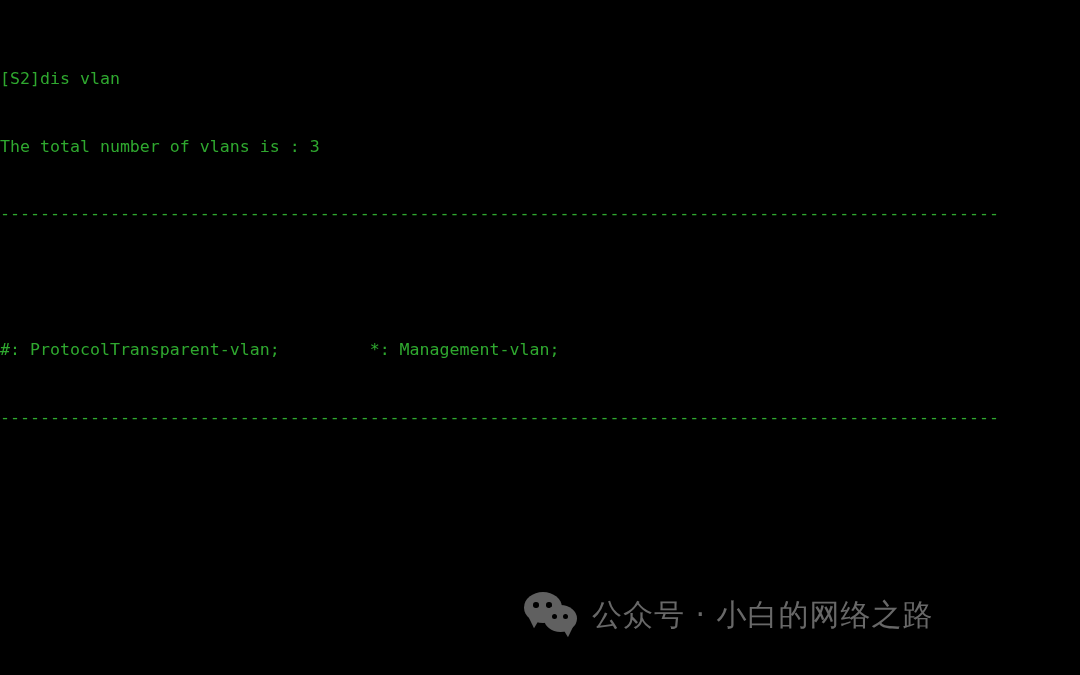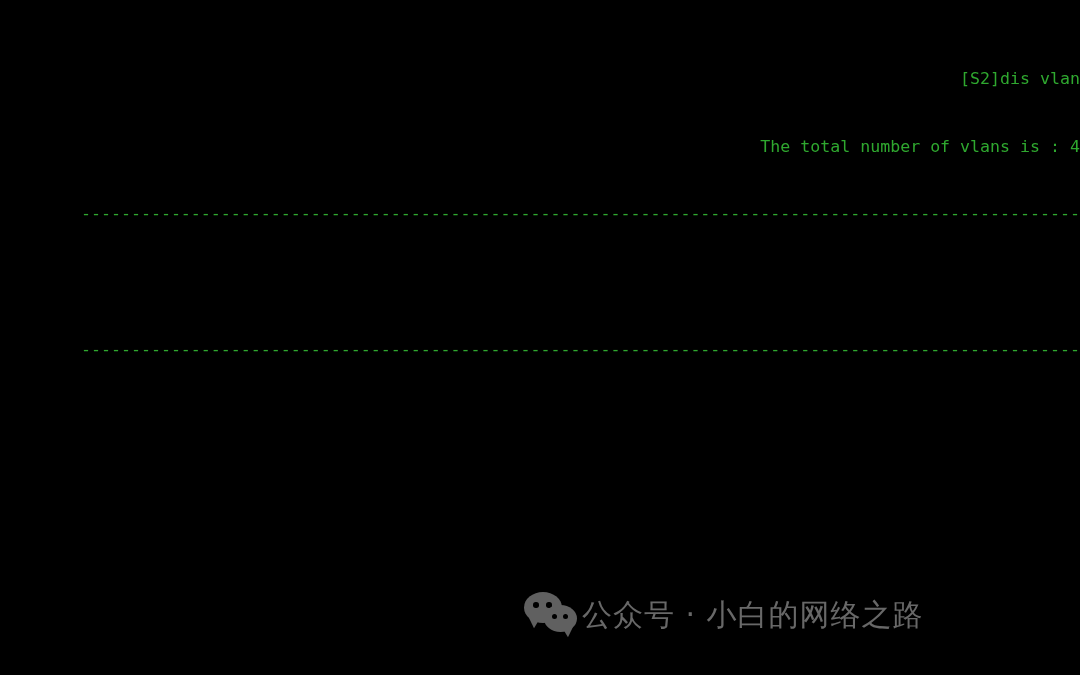"[S2]dis vlan" #terminal { text-align: right -> none }
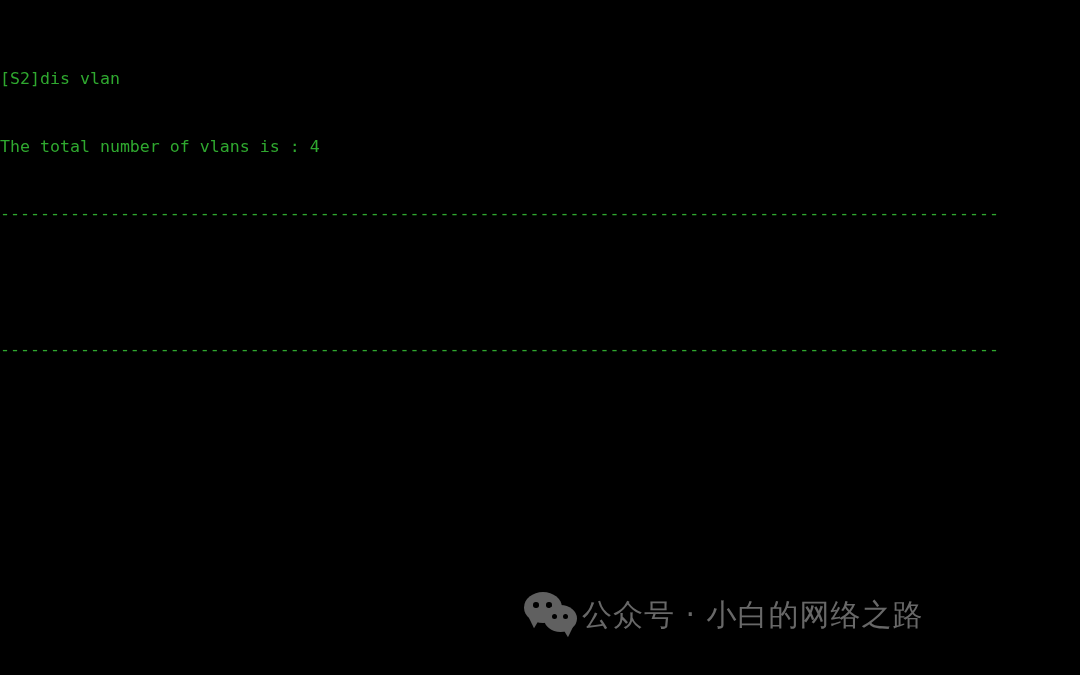"The total number of vlans" span.line { text: 4 -> 3 }
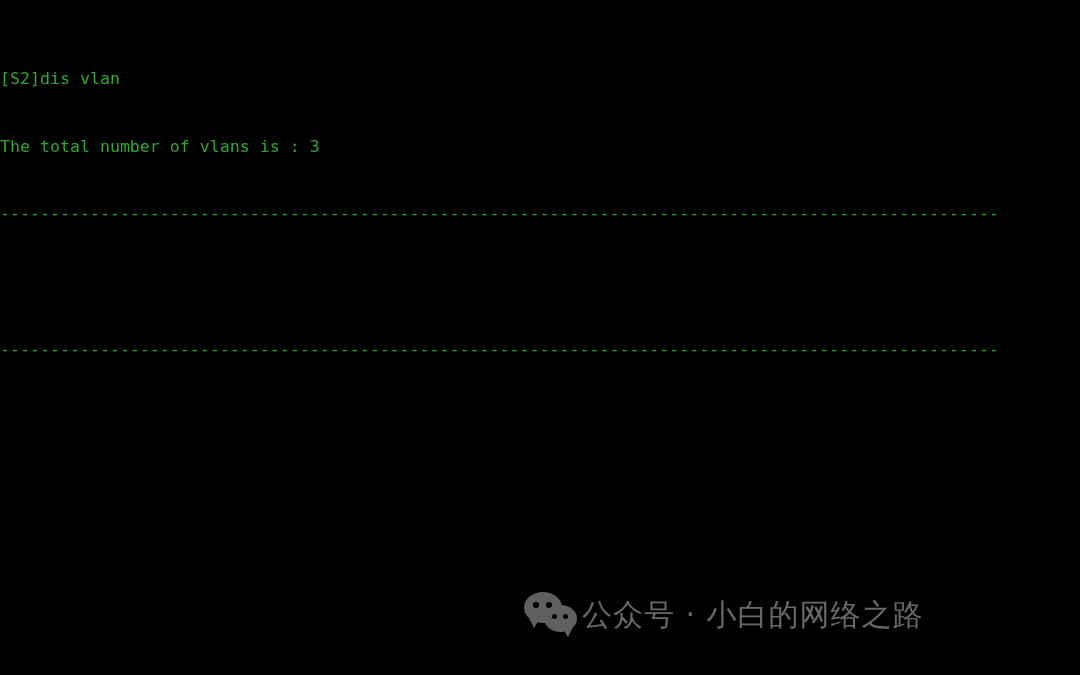"#: ProtocolTransparent-vlan; *:" span.line { html: none -> <span>#: ProtocolTransparent-vlan; *: Management-vlan;</span> }
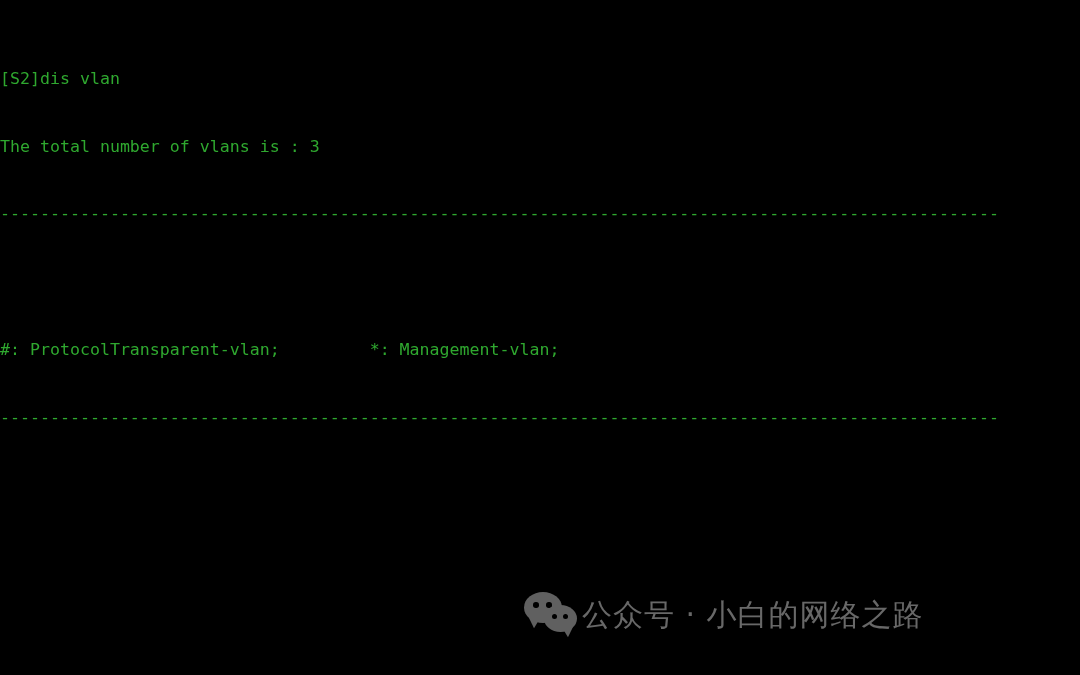"公众号 · 小白的网络之路" #watermark { gap: none -> 10px }
